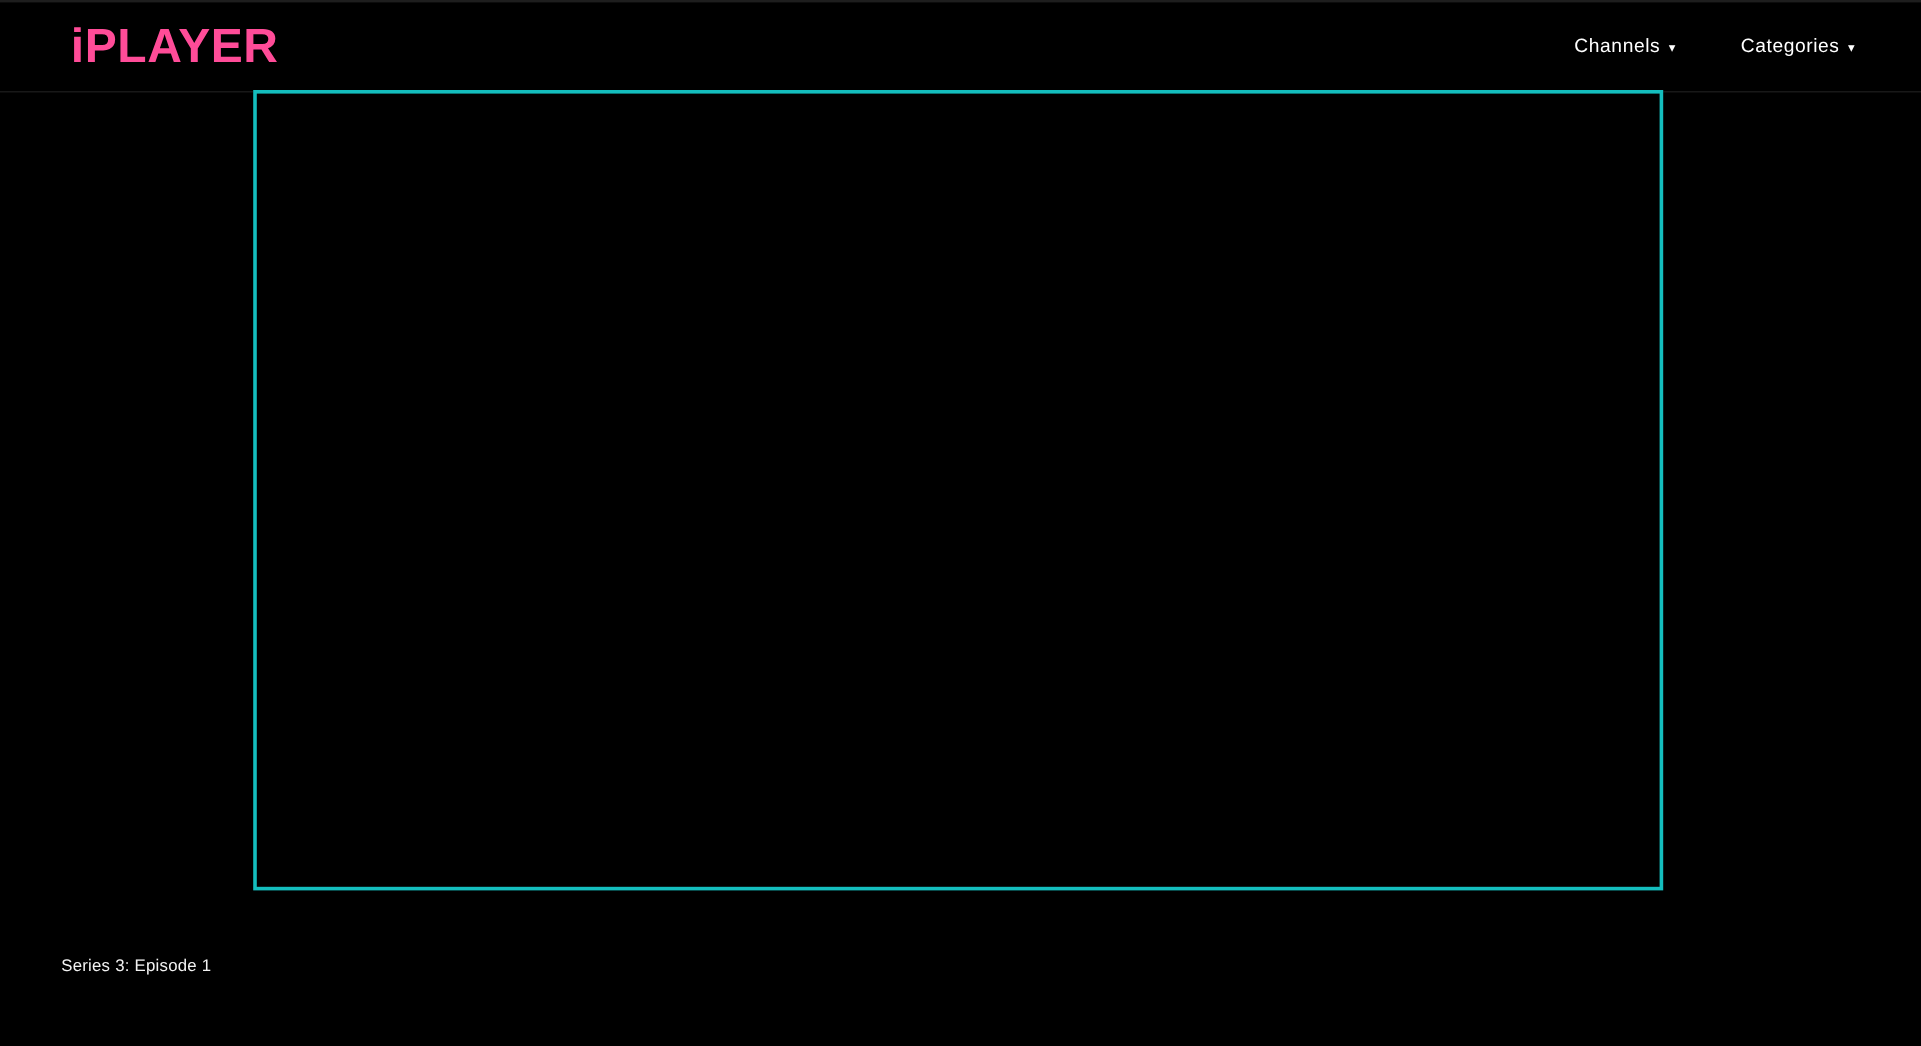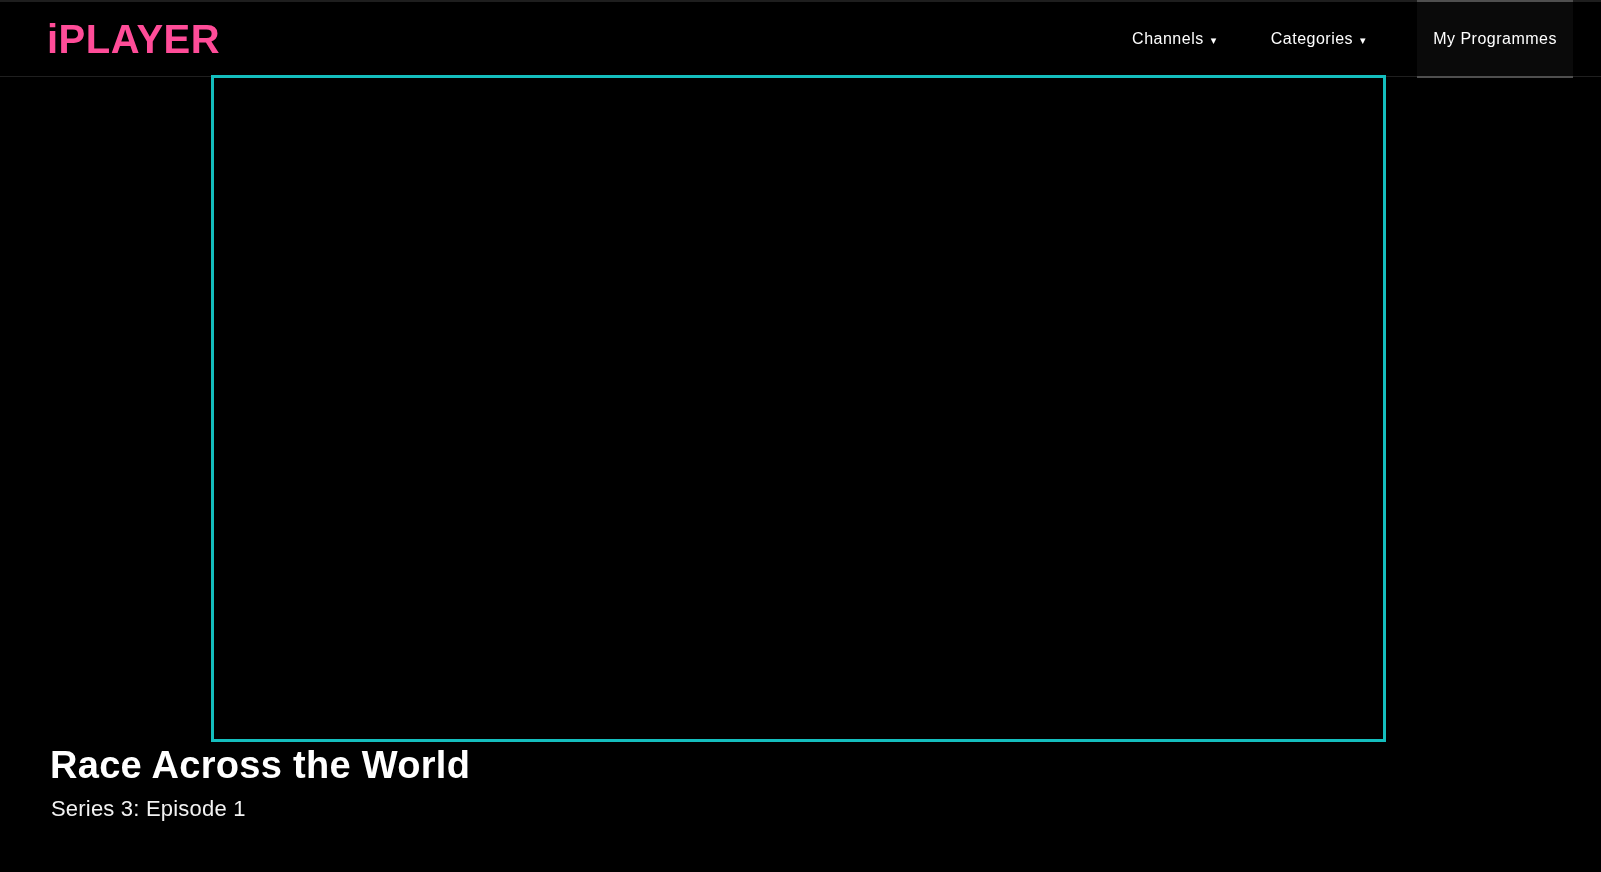"iPLAYER" .logo { margin-left: 47px -> 59px }
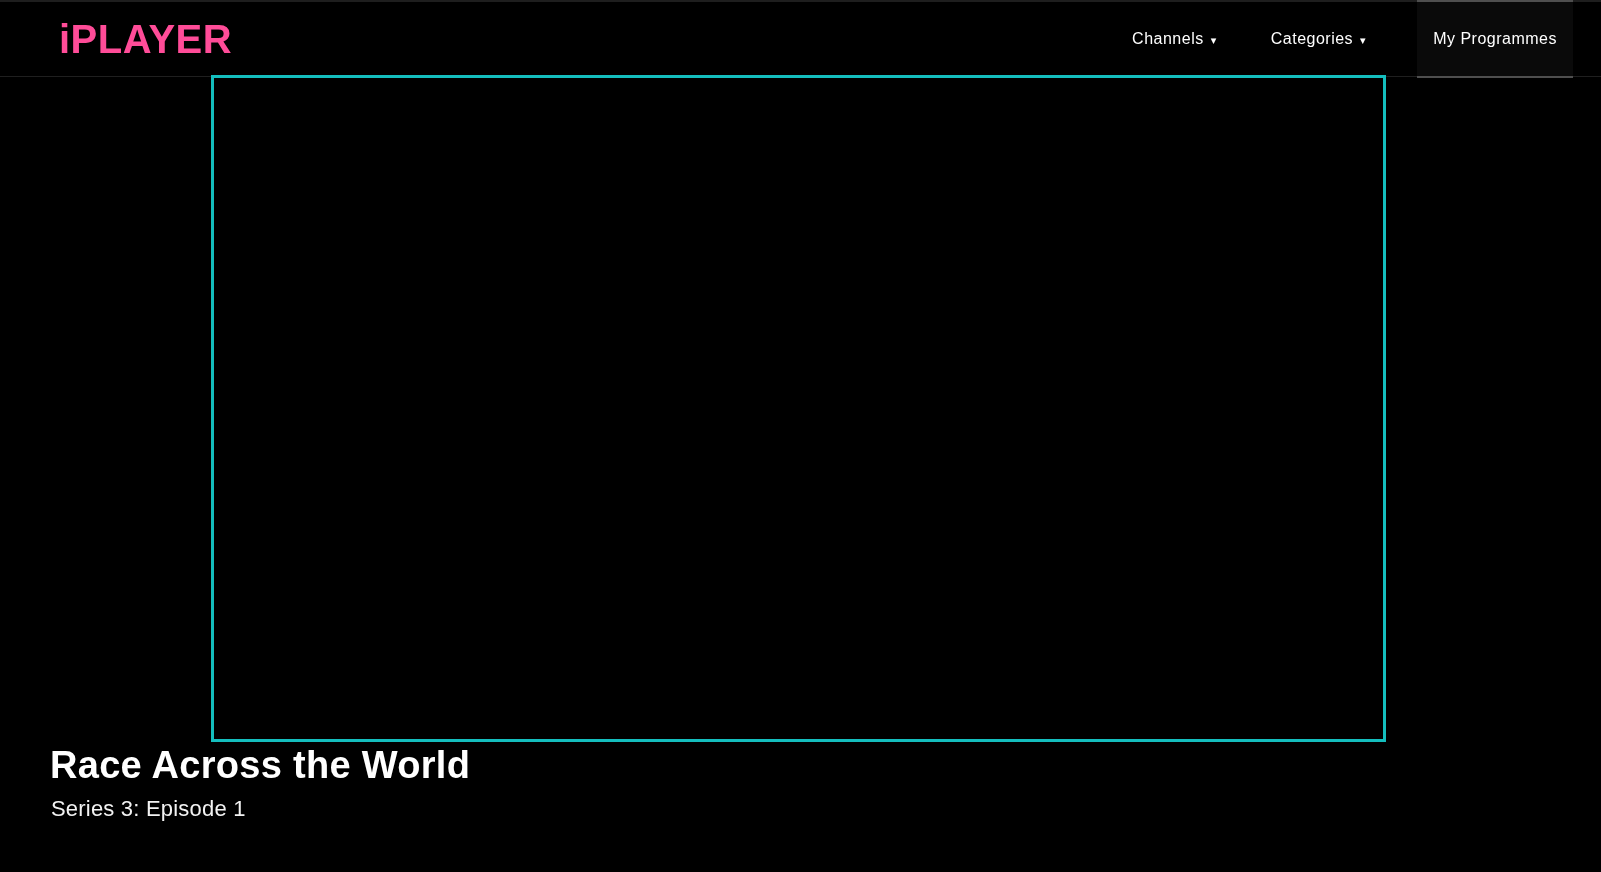"My Programmes" a.nav-item { html: <a> <span>My Programmes</span> </a> -> none }
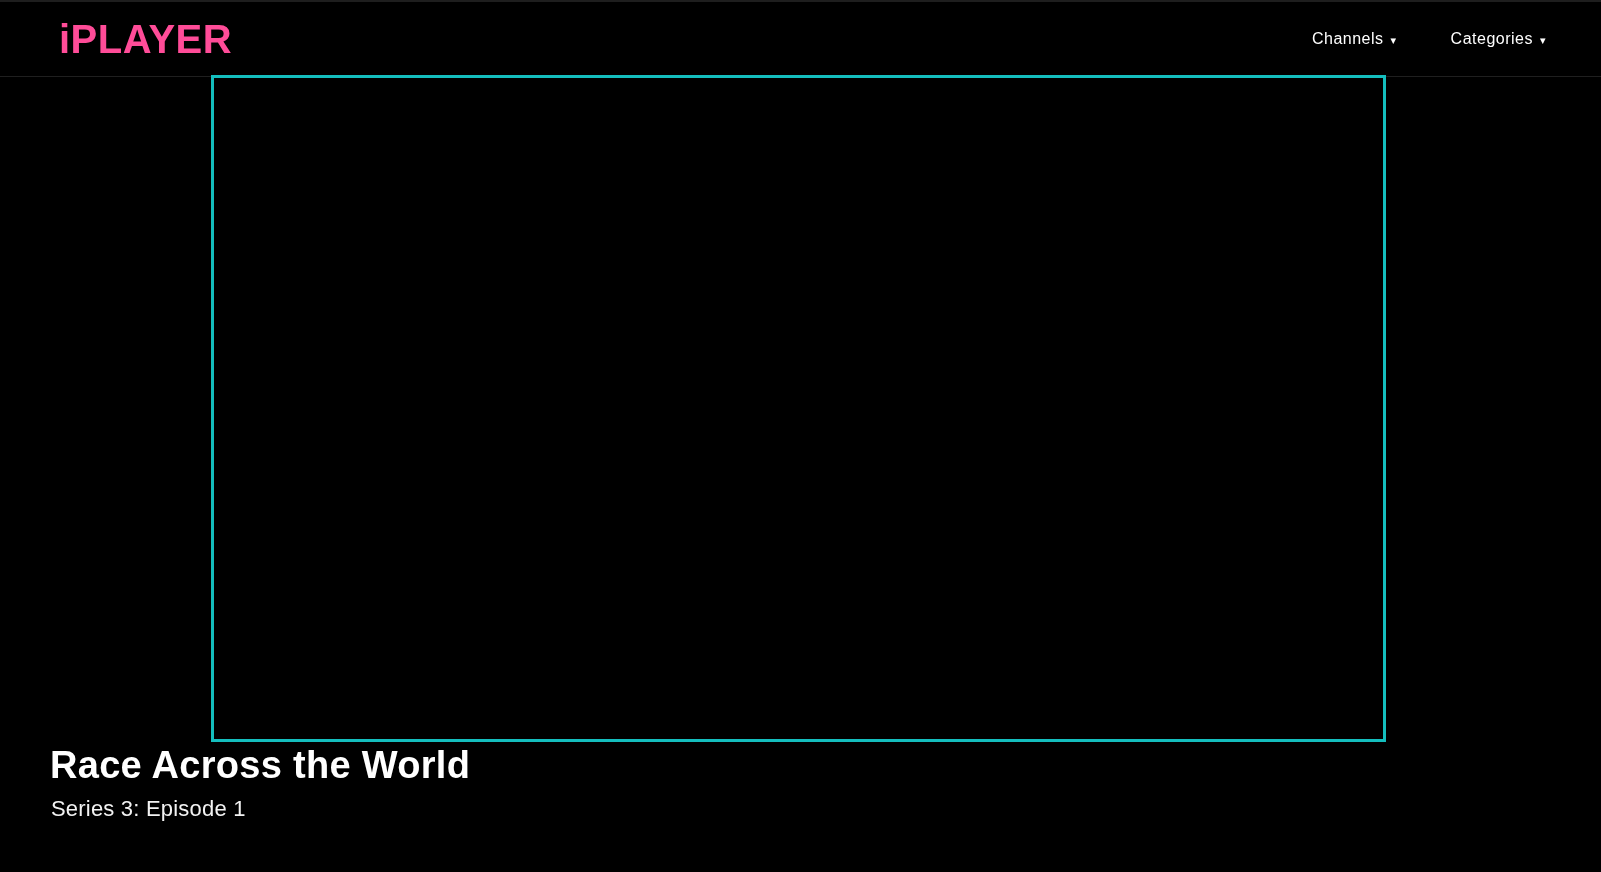"Race Across the World" h1.prog-title { html: <h1>Race Across the World</h1> -> none }
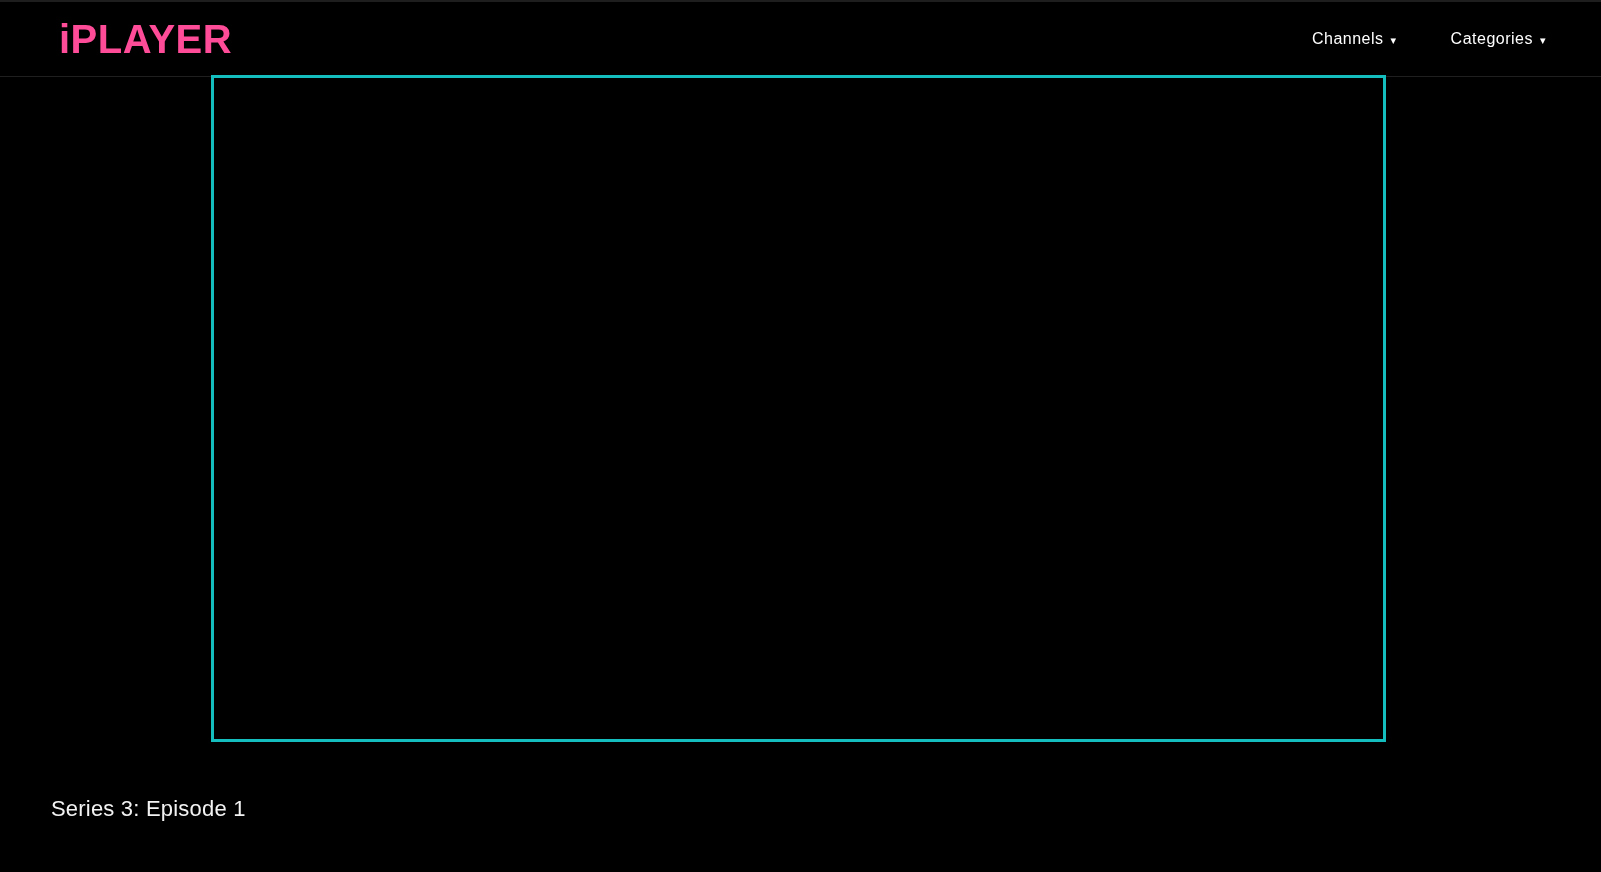"Series 3: Episode 1" .prog-subtitle { font-size: 22px -> 14px }
